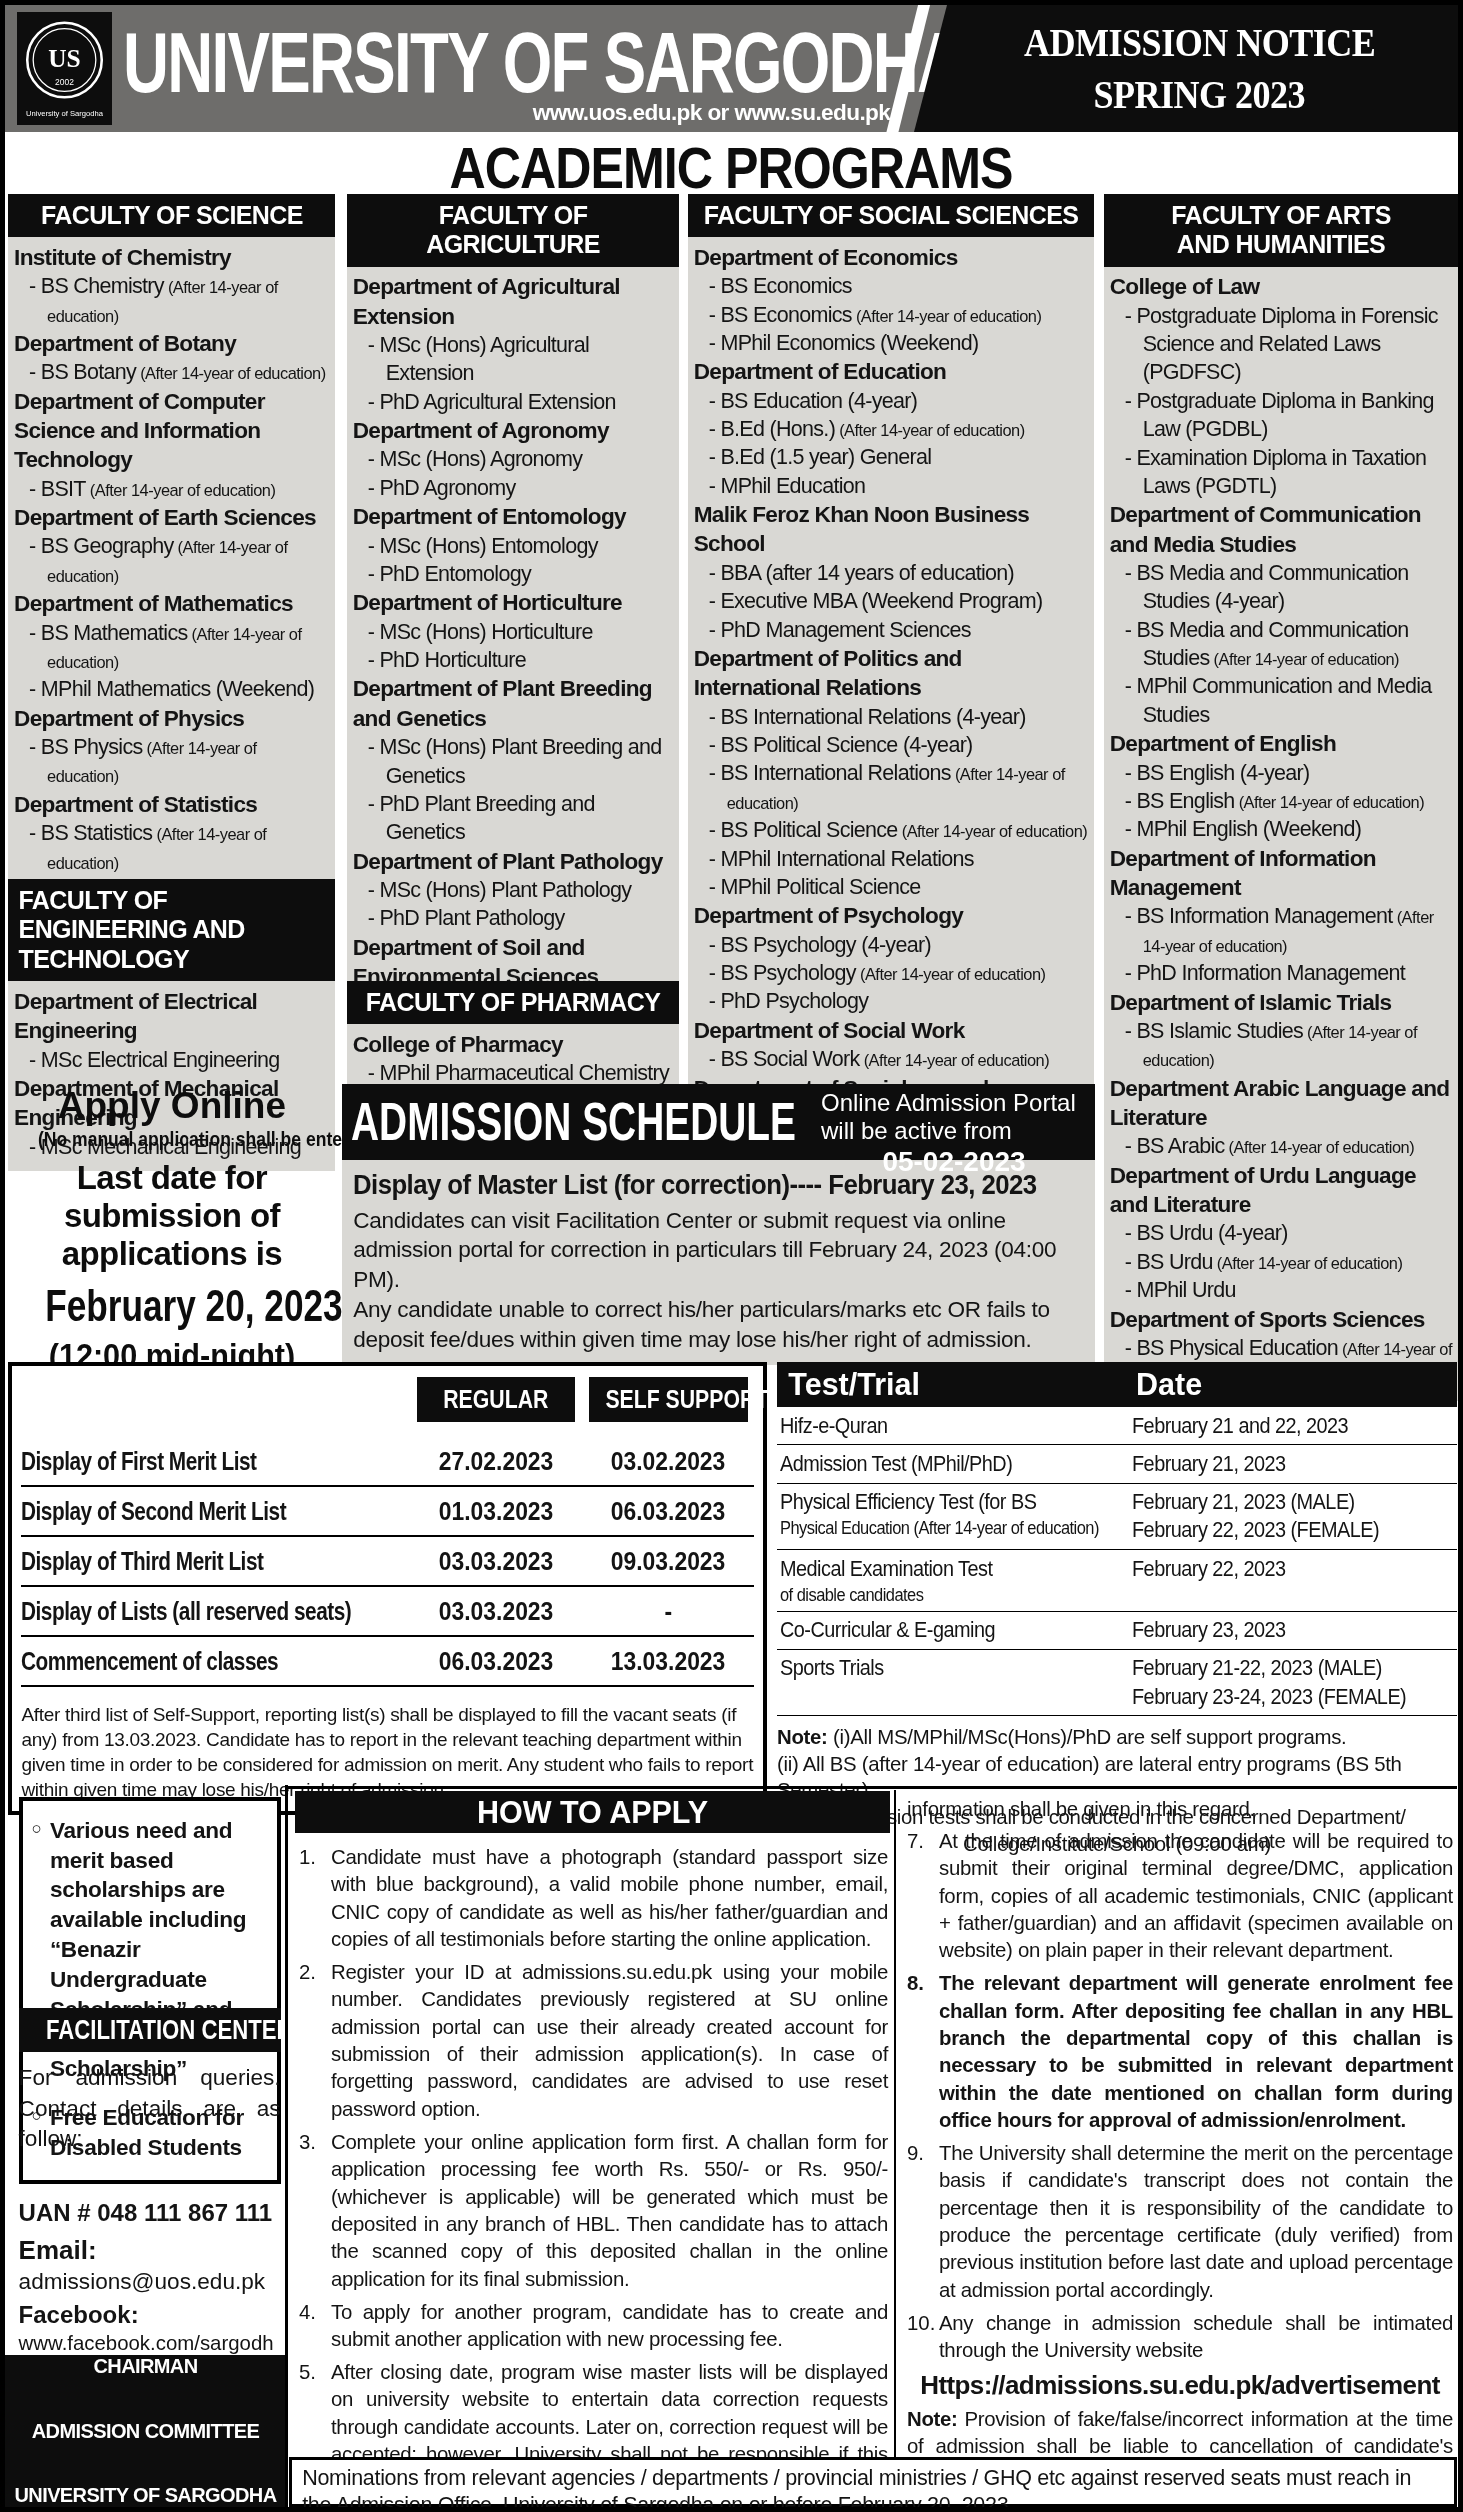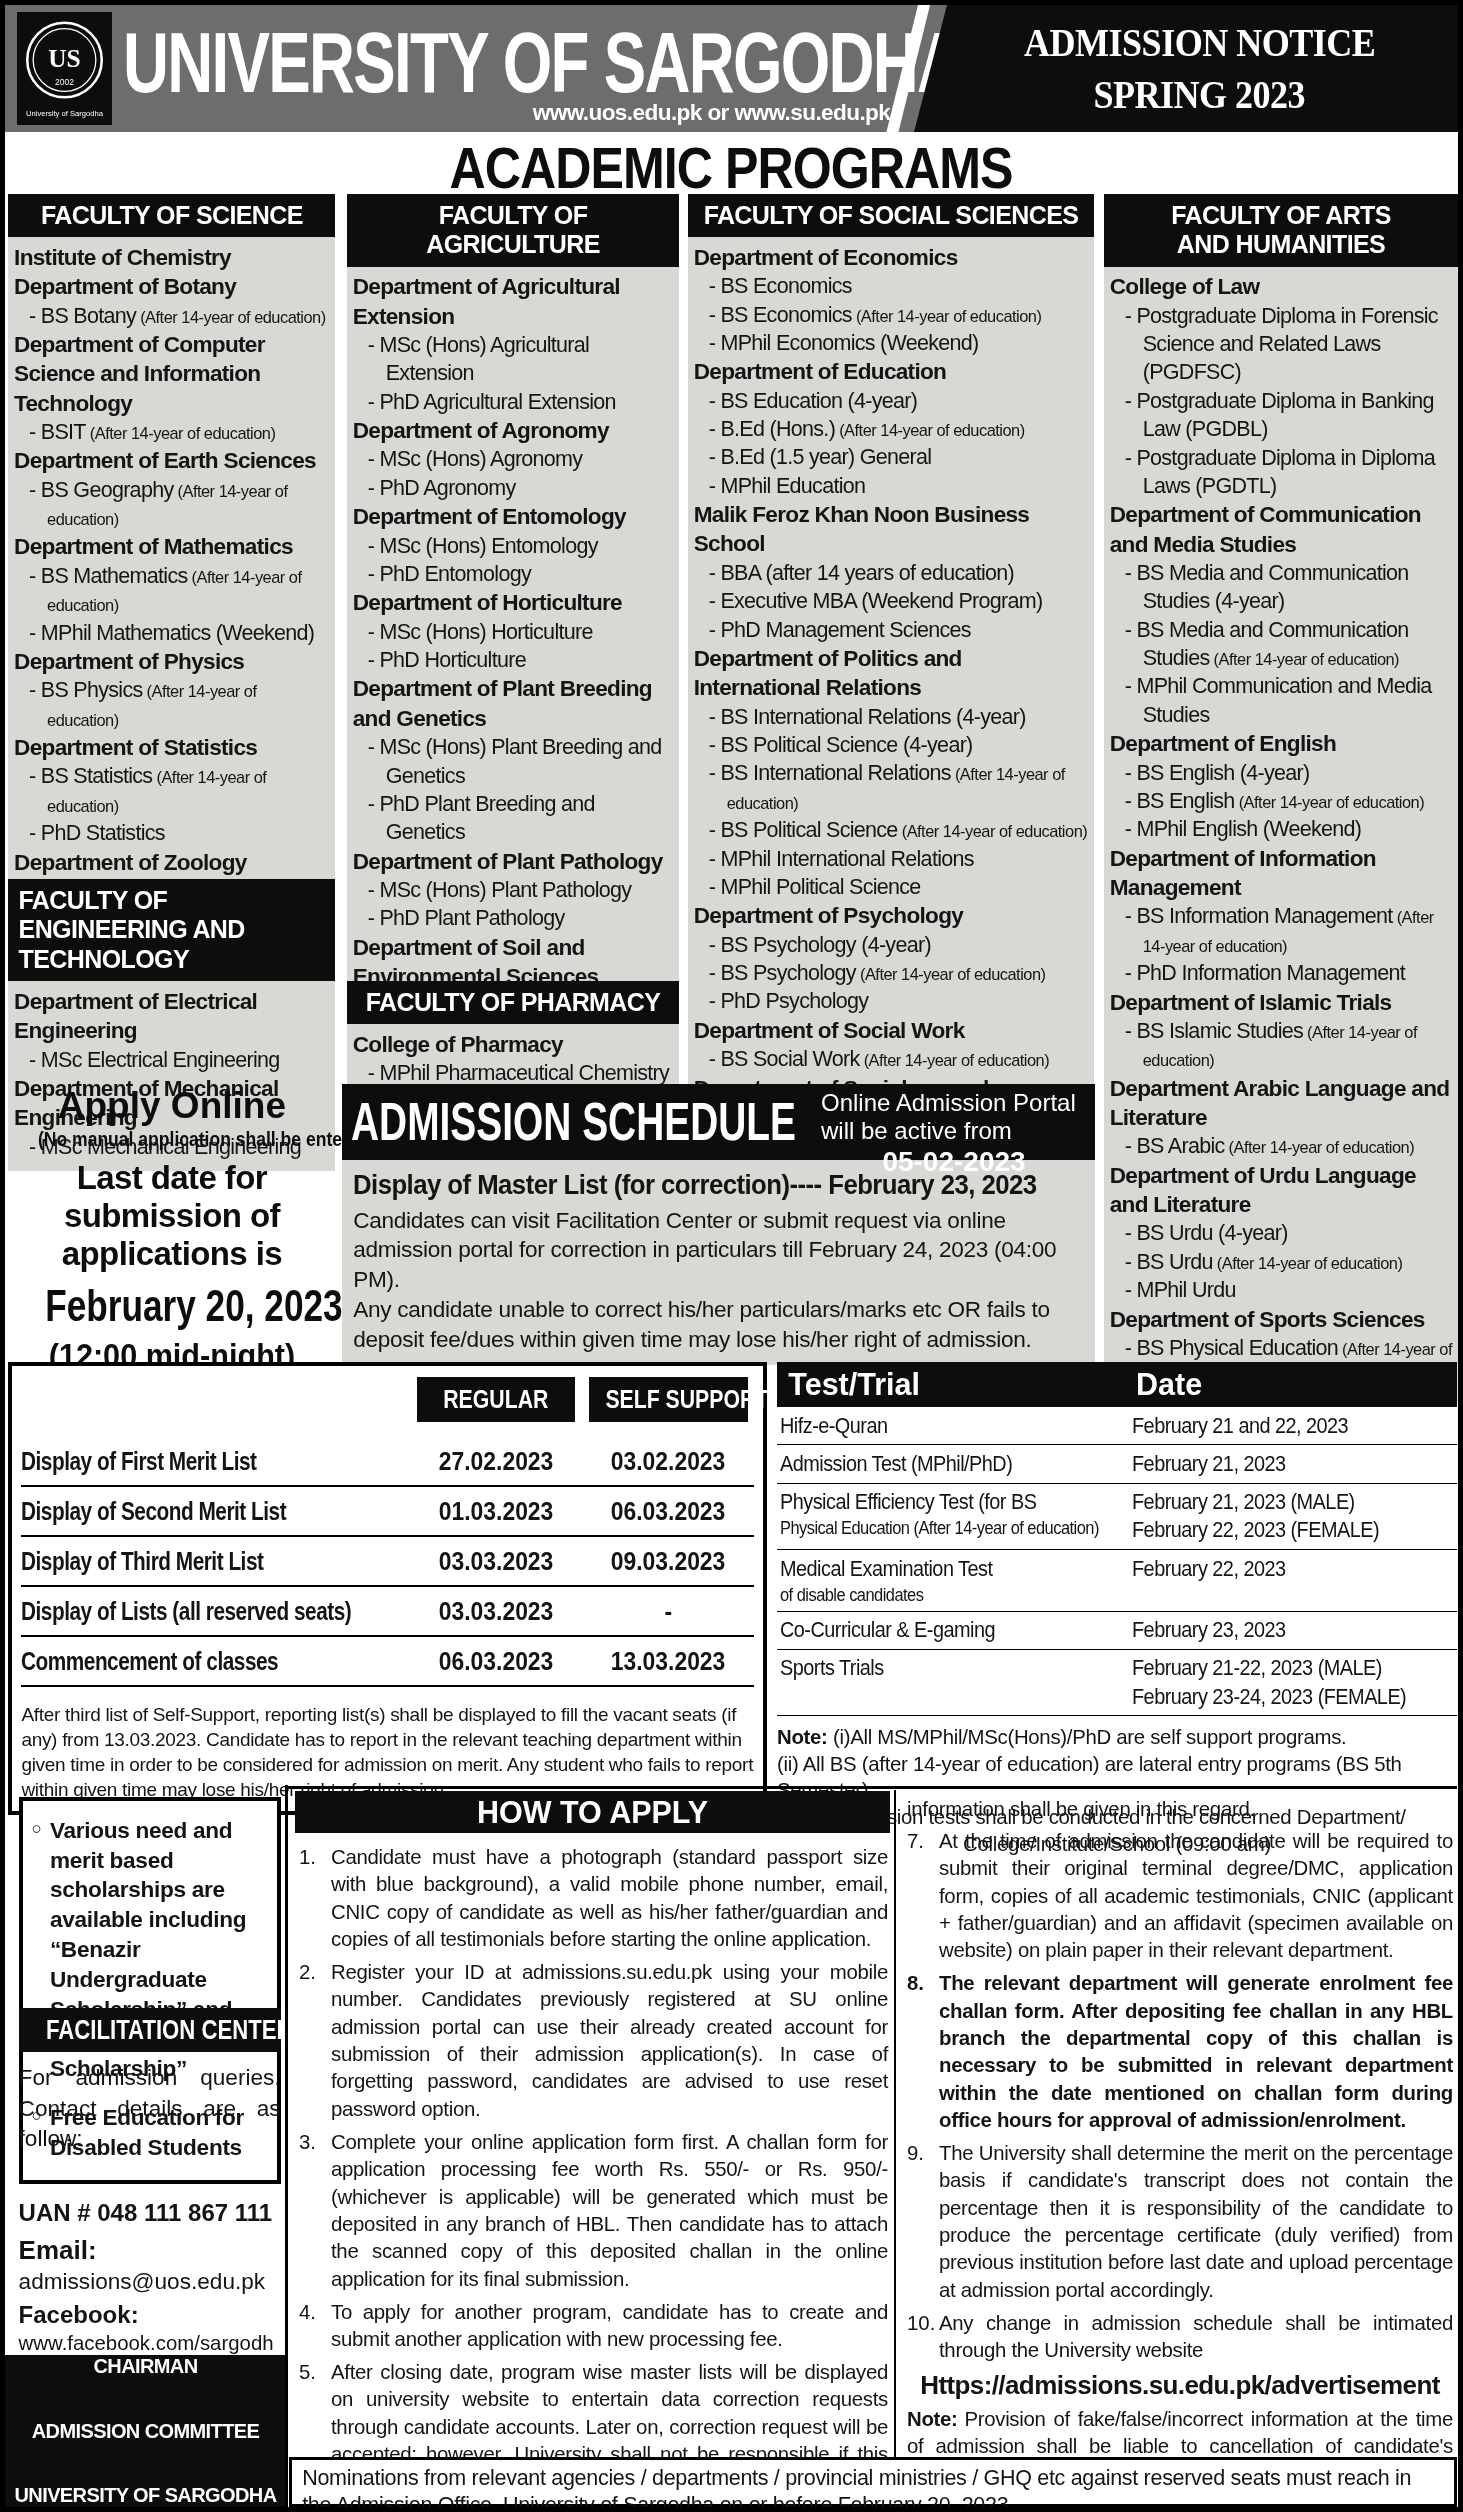"- BS Chemistry (After 14-year" div.prog { html: none -> <div>- BS Chemistry<span> (After 14-year of education)</span></div> }
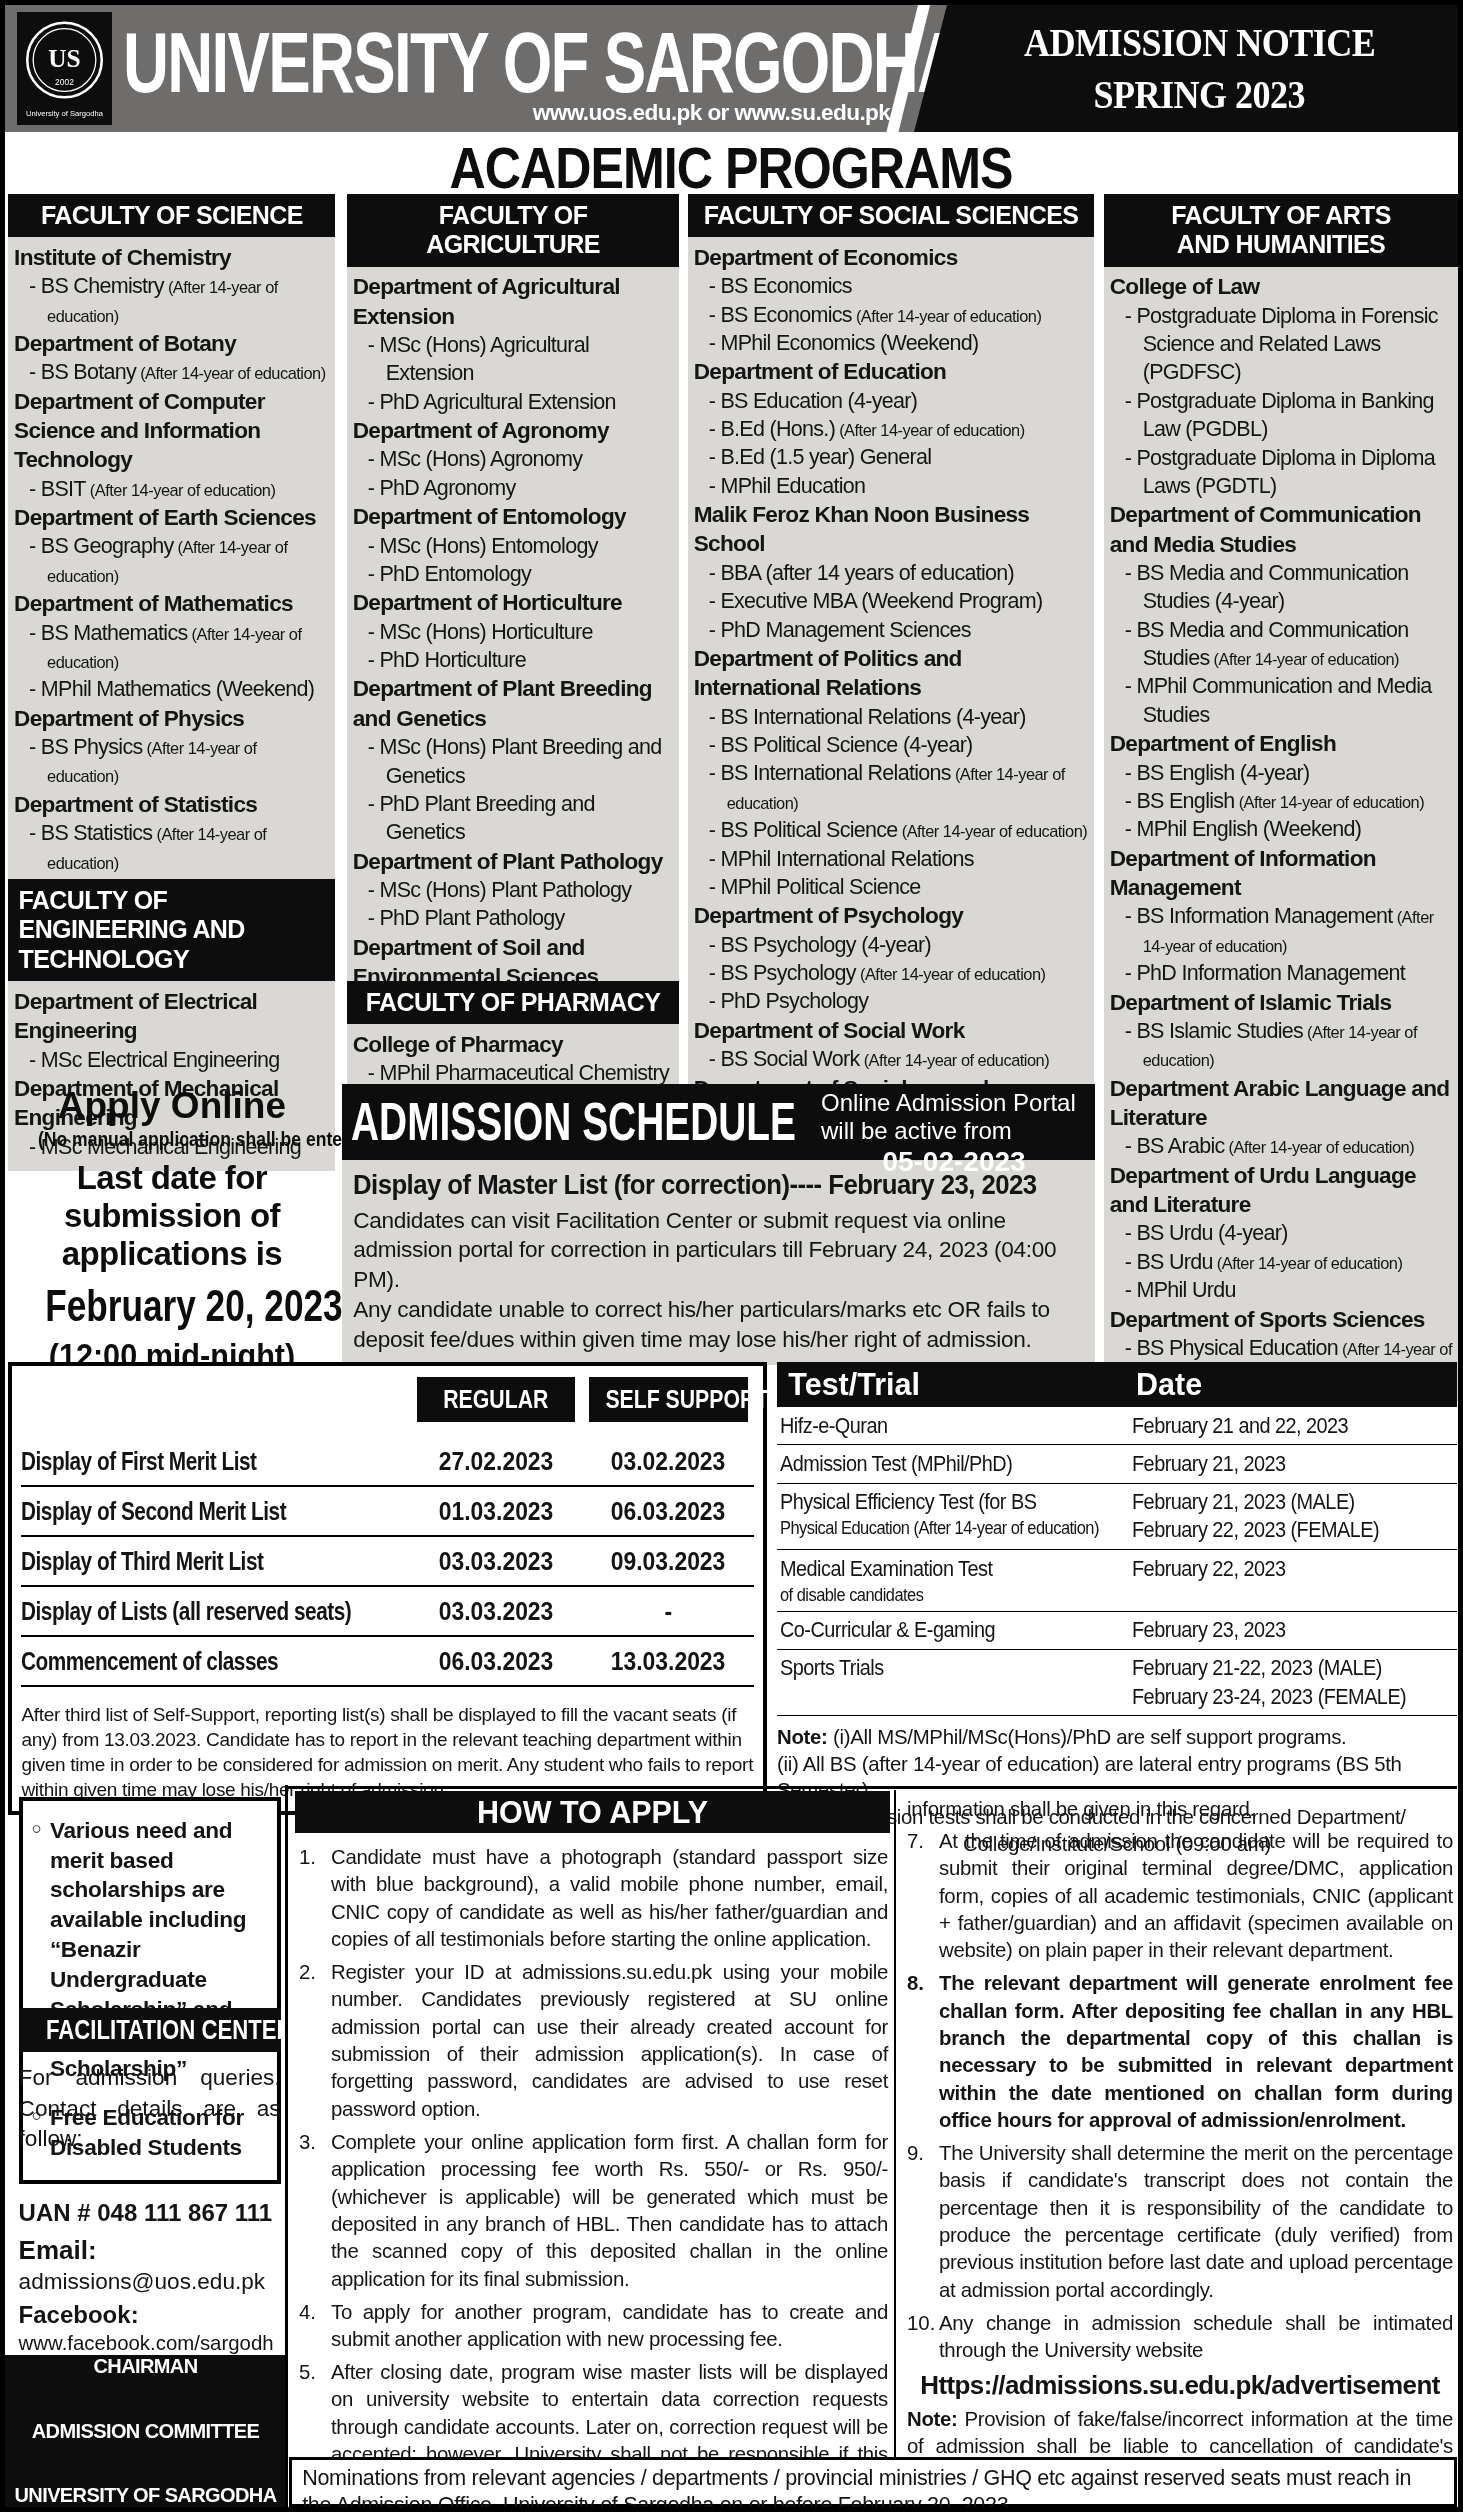"- Postgraduate Diploma in Diploma" div.prog { text: Postgraduate Diploma in Diploma -> Examination Diploma in Taxation }
